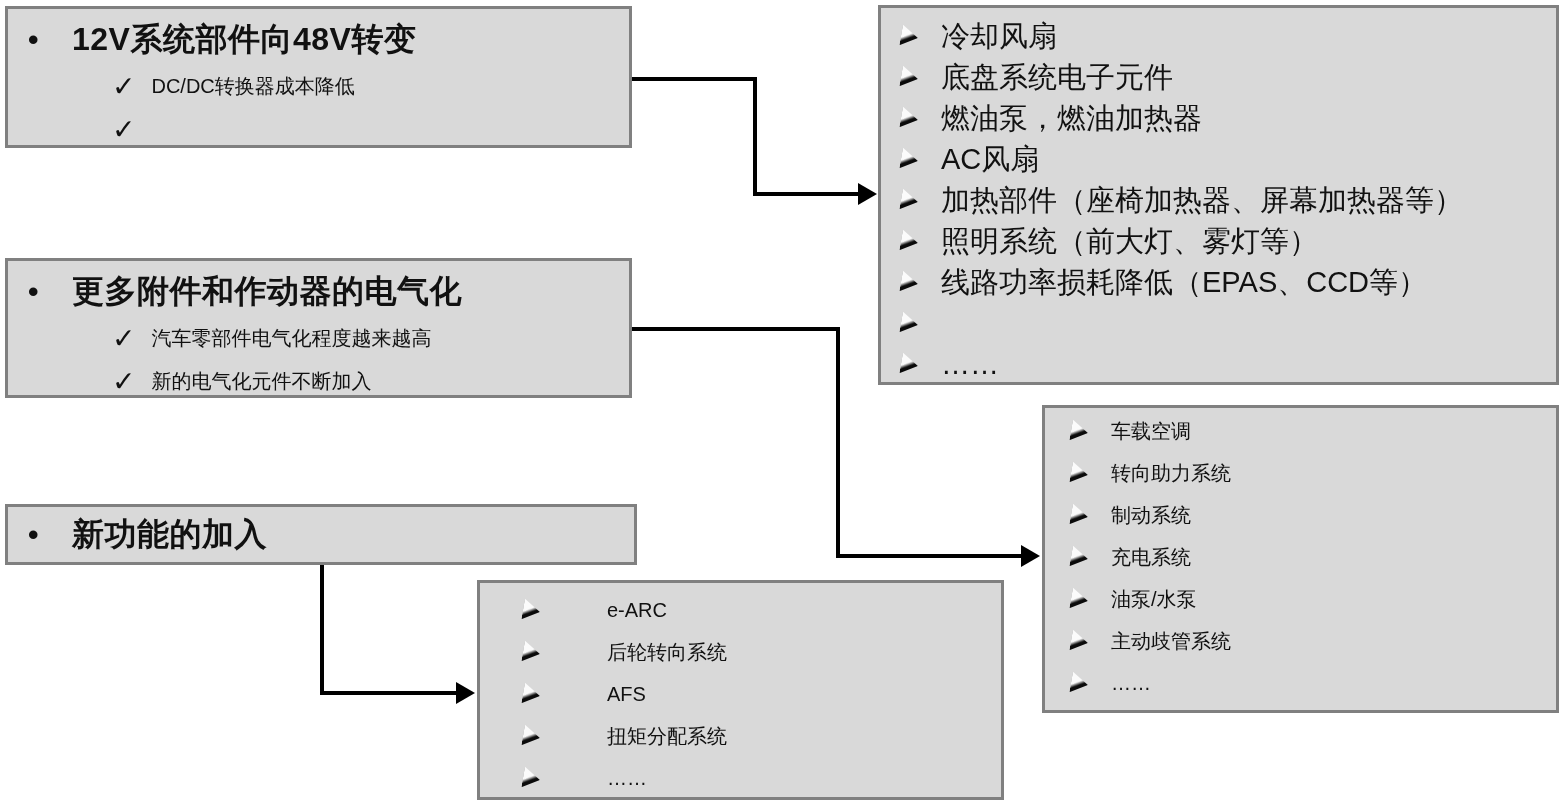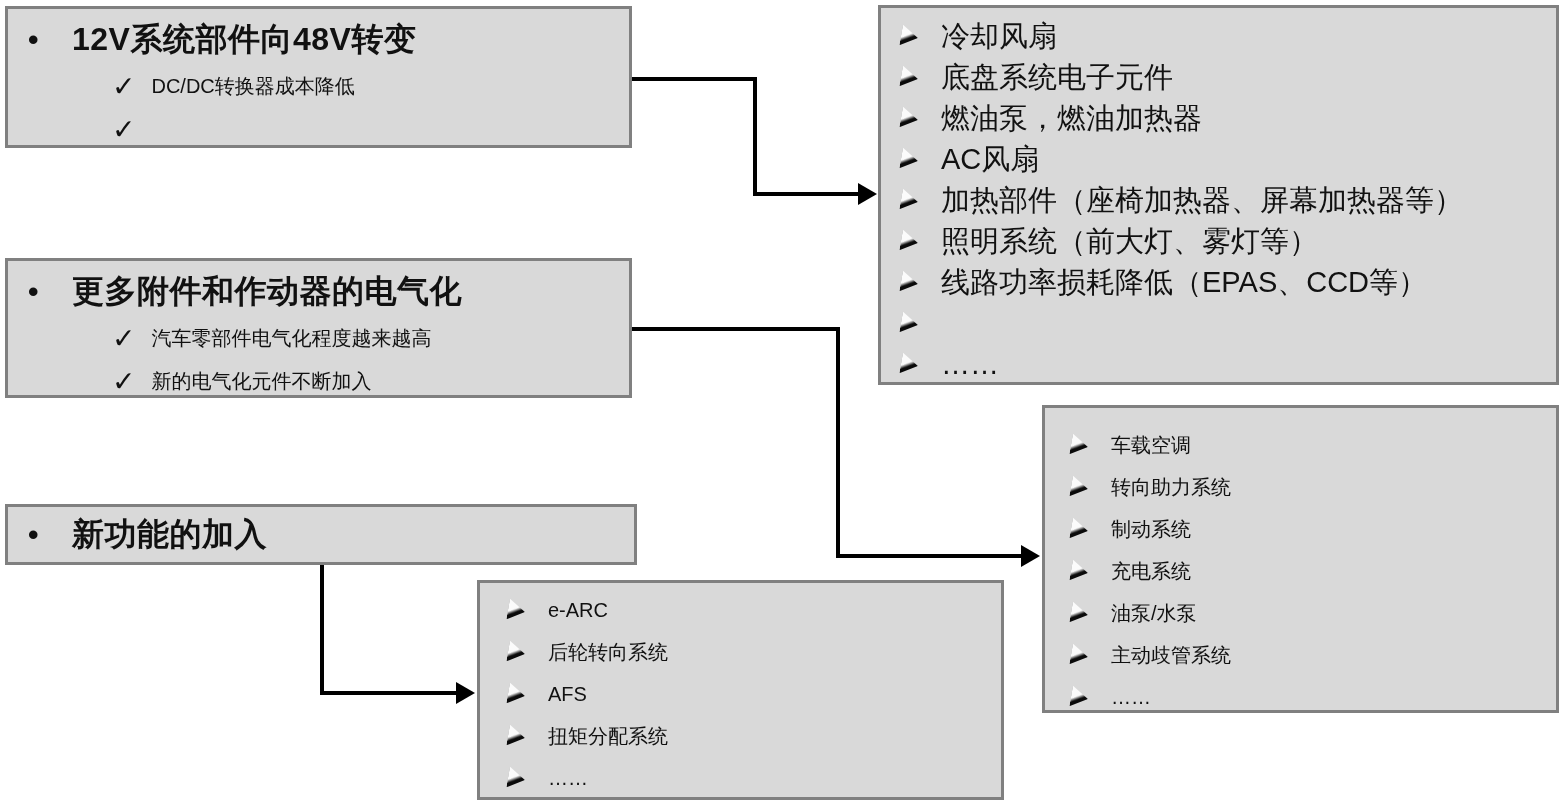"车载空调" #box5 { padding-top: 16px -> 2px }
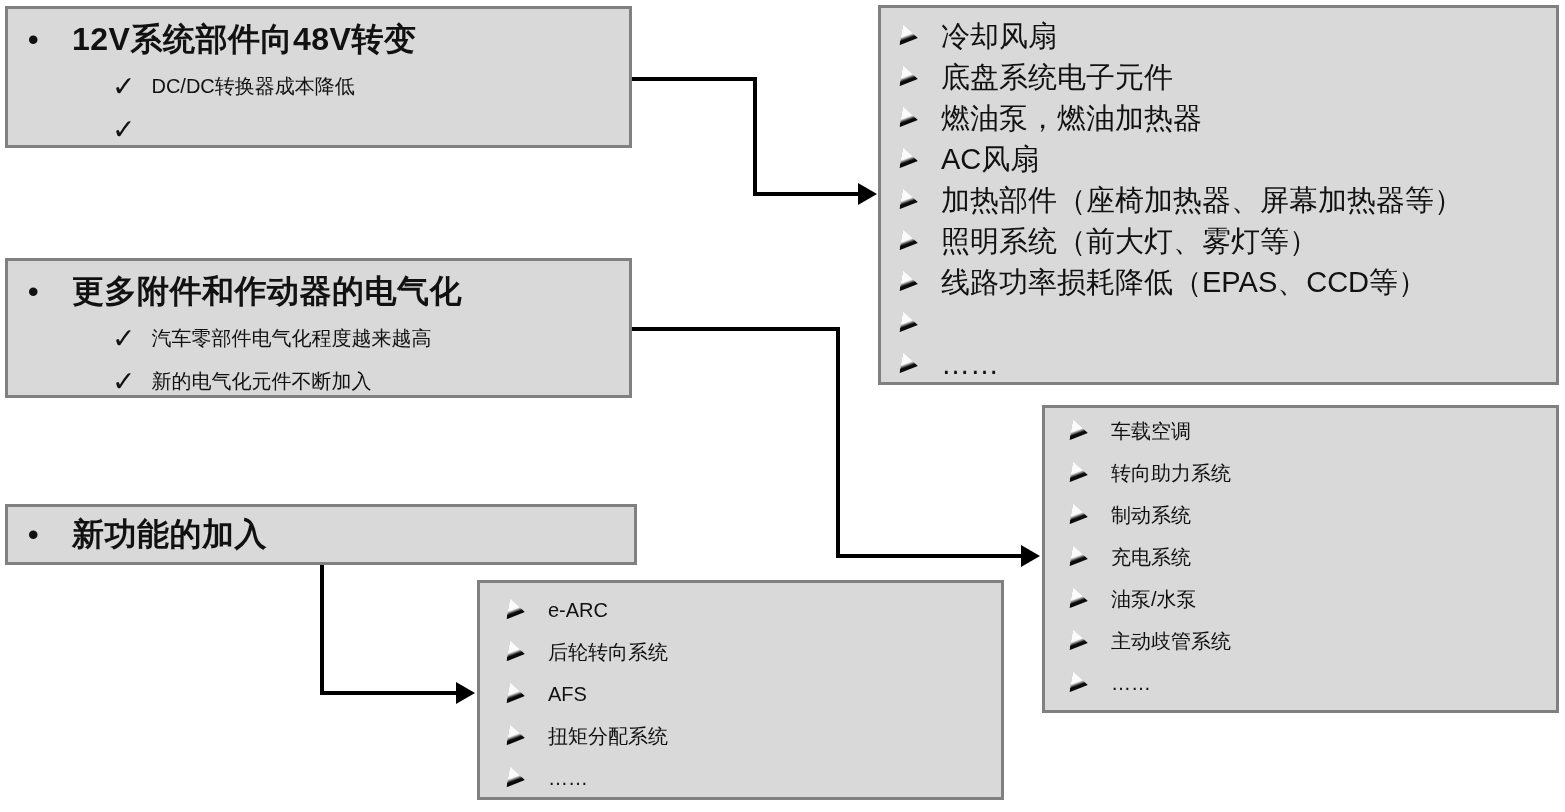"e-ARC" #box6 .row { gap: none -> 44px; padding-left: 28px -> 43px }
